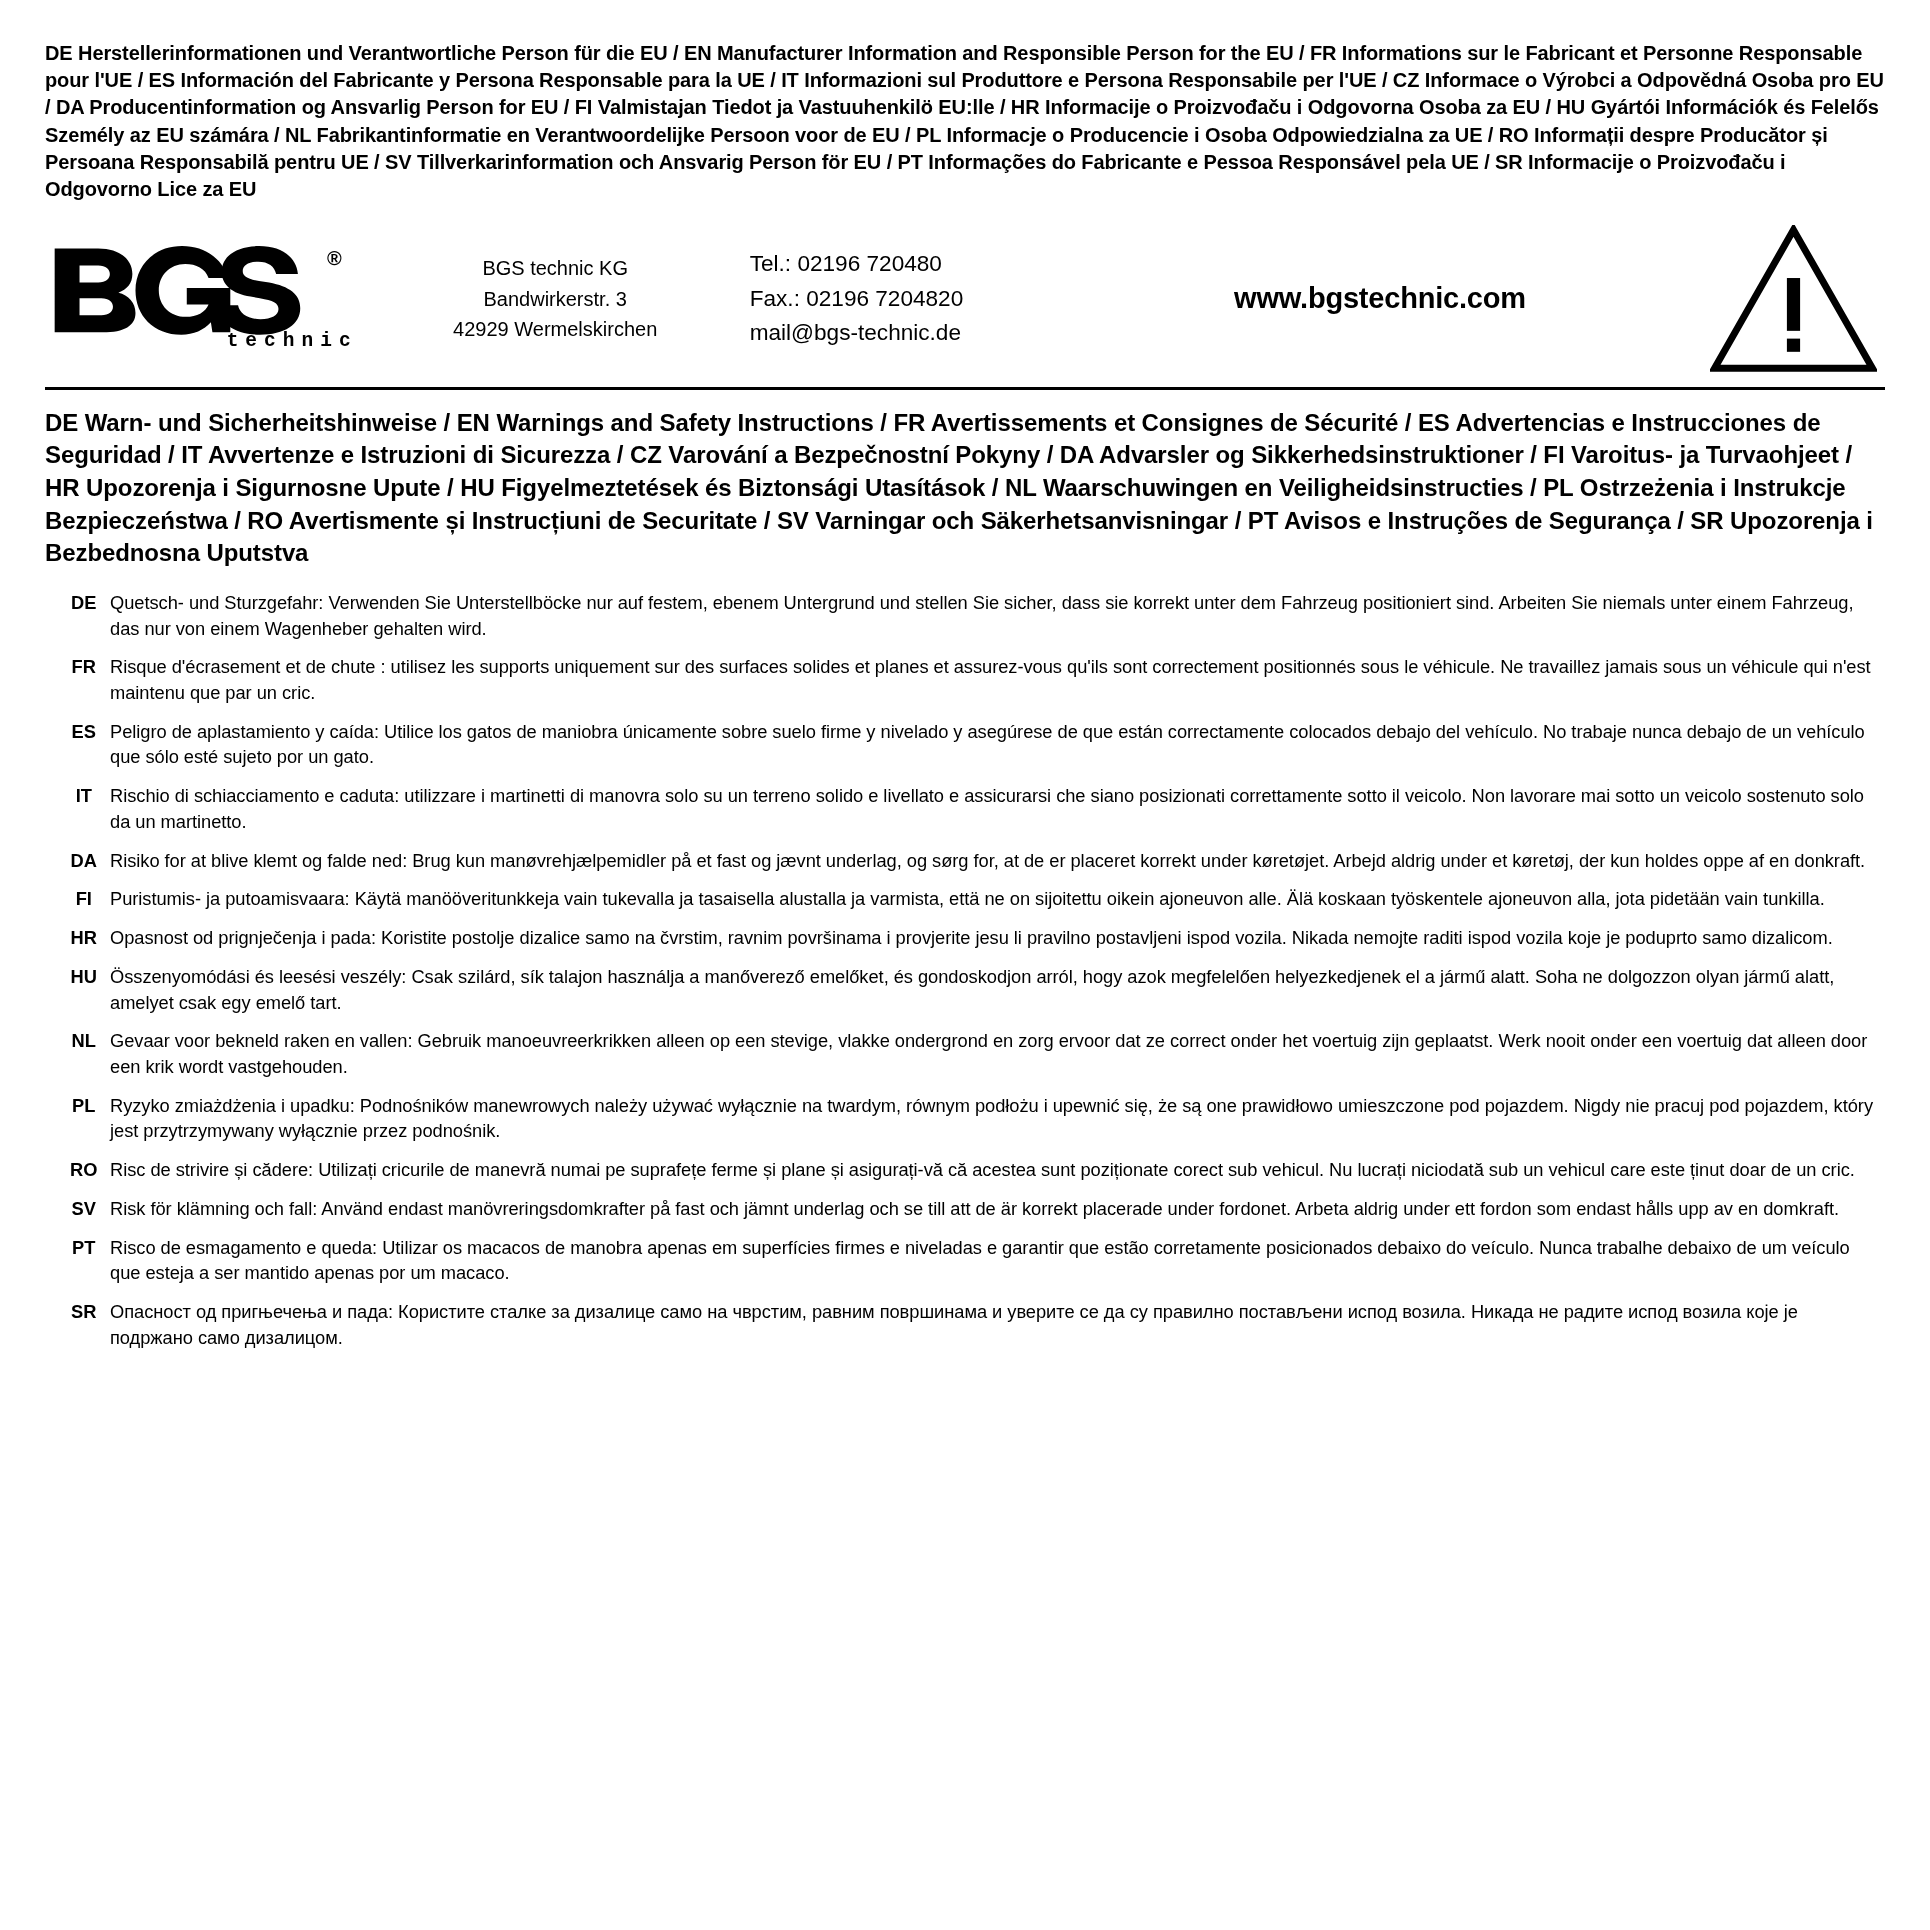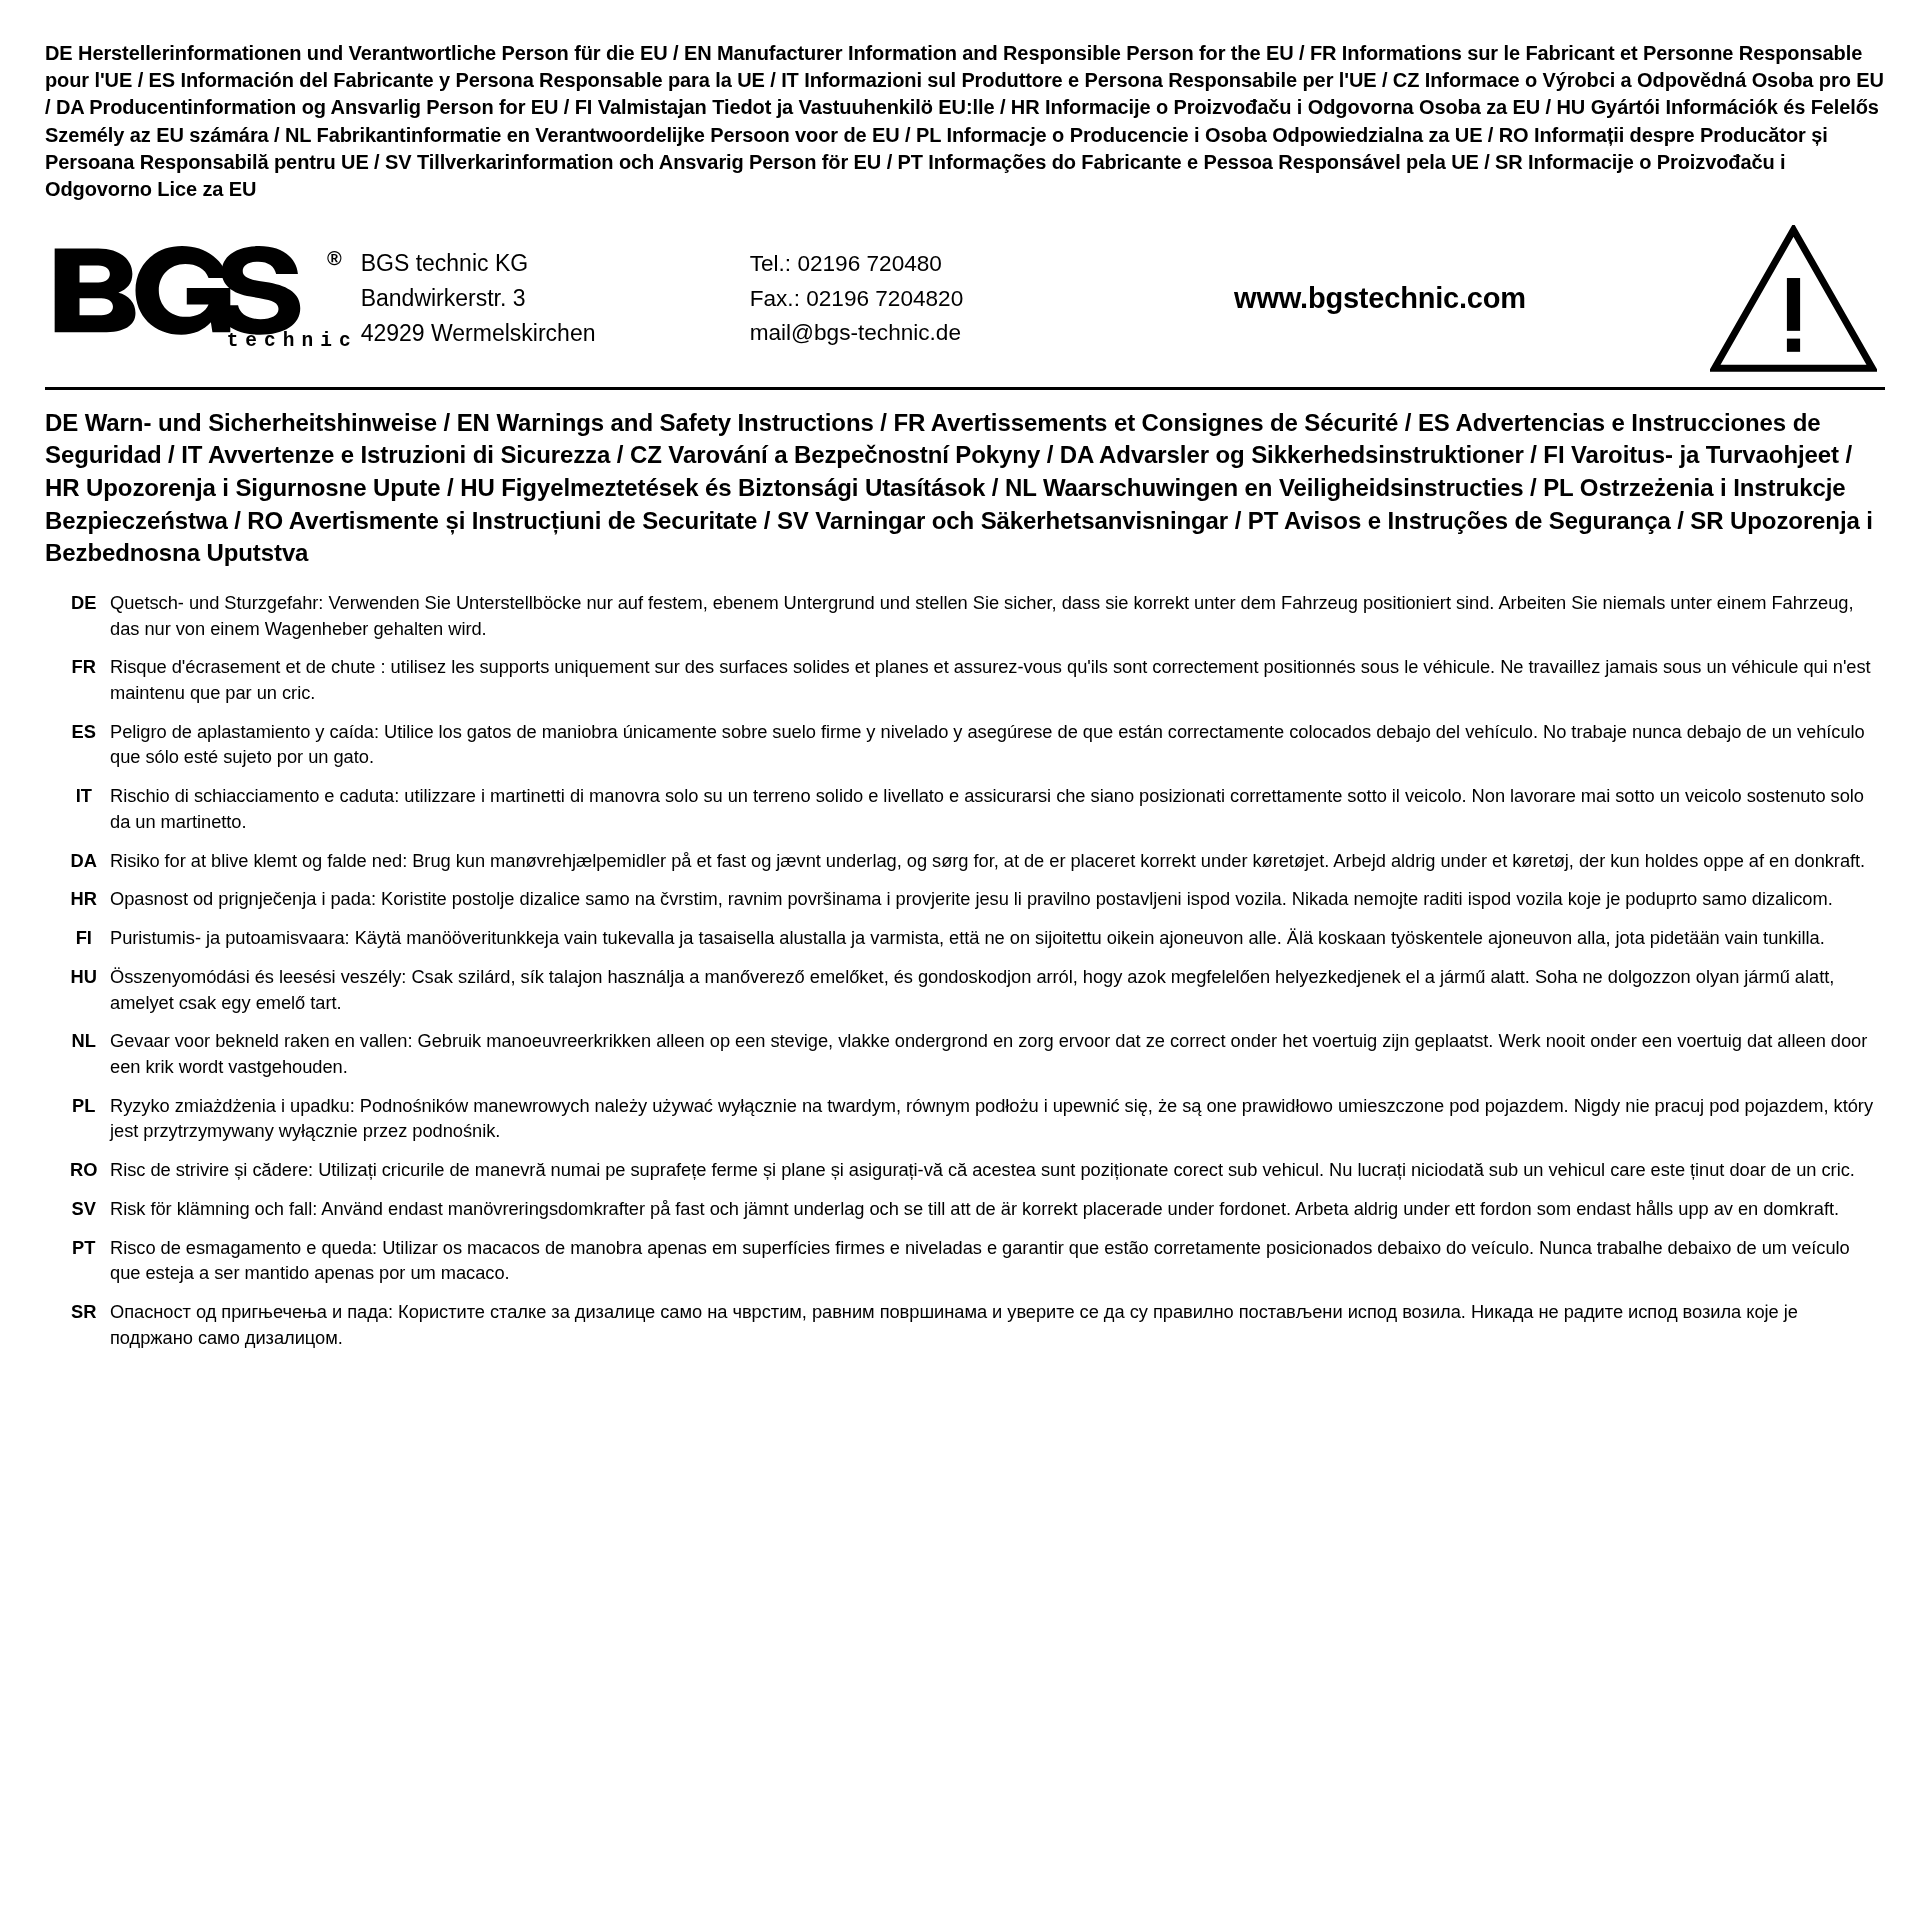"BGS technic KG" .addr-block { font-size: 23px -> 20px; text-align: none -> center }
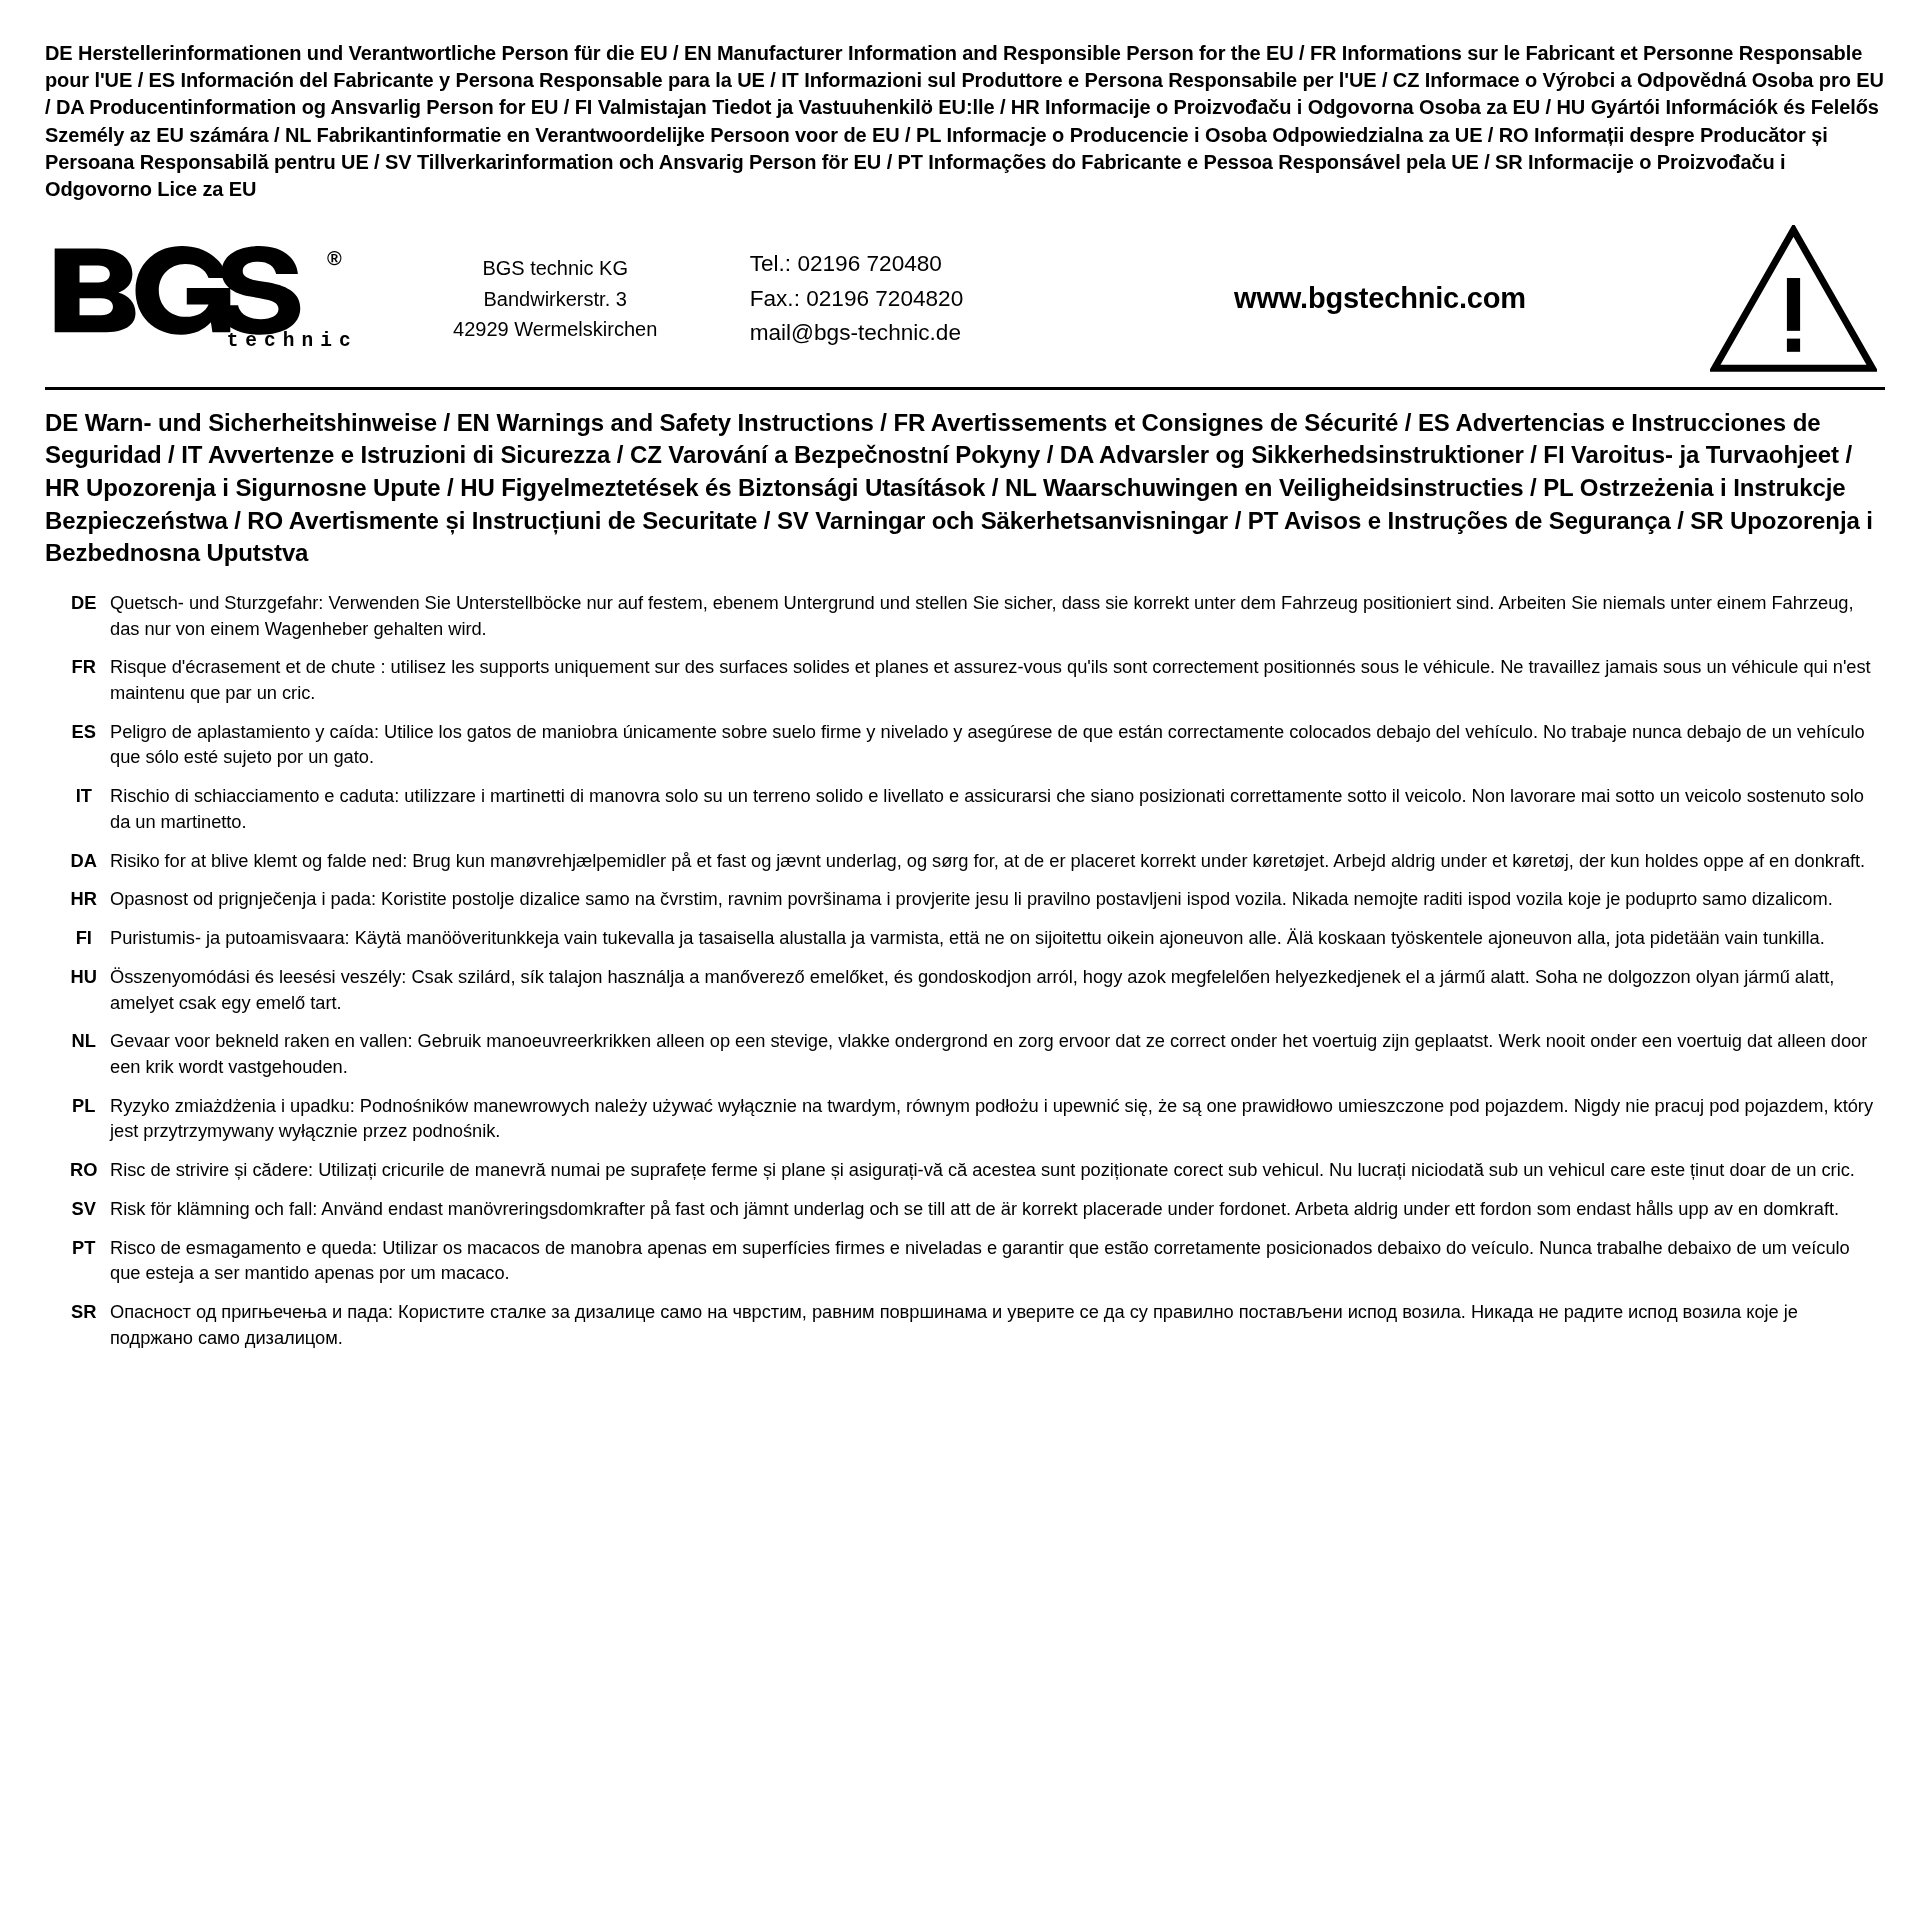"HR" div.lang-row { order: before "FI" -> after "FI" }
